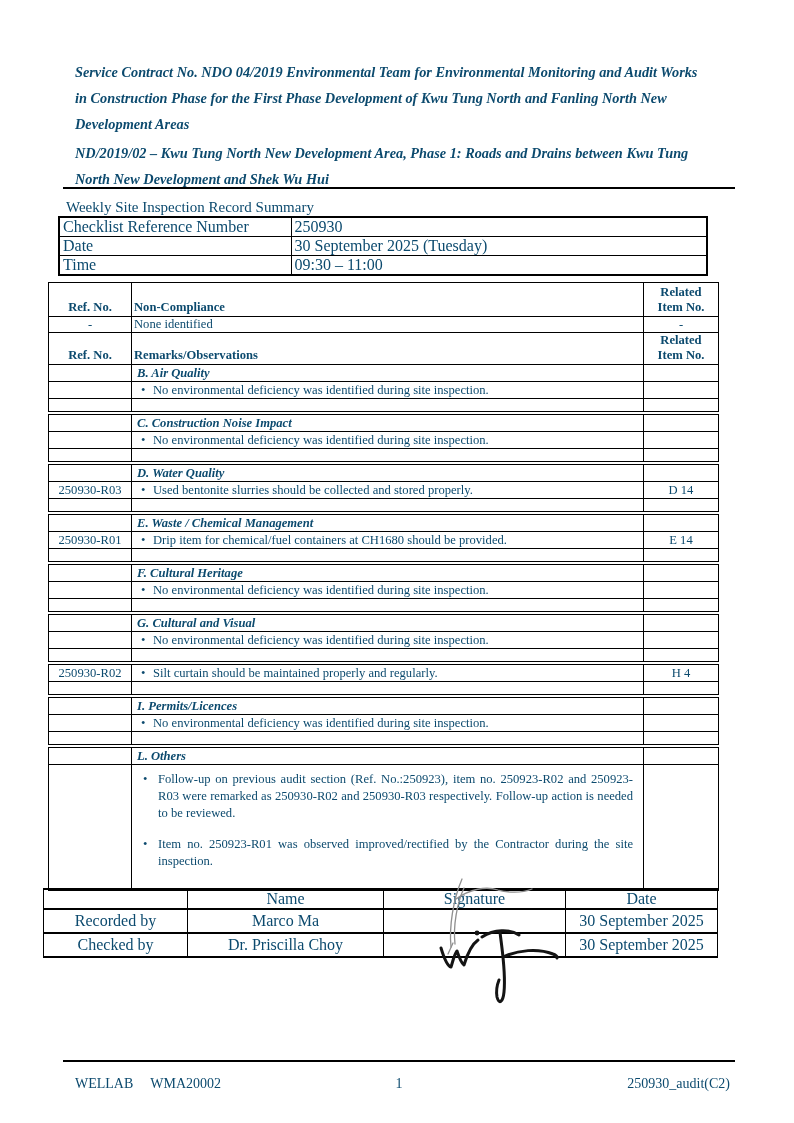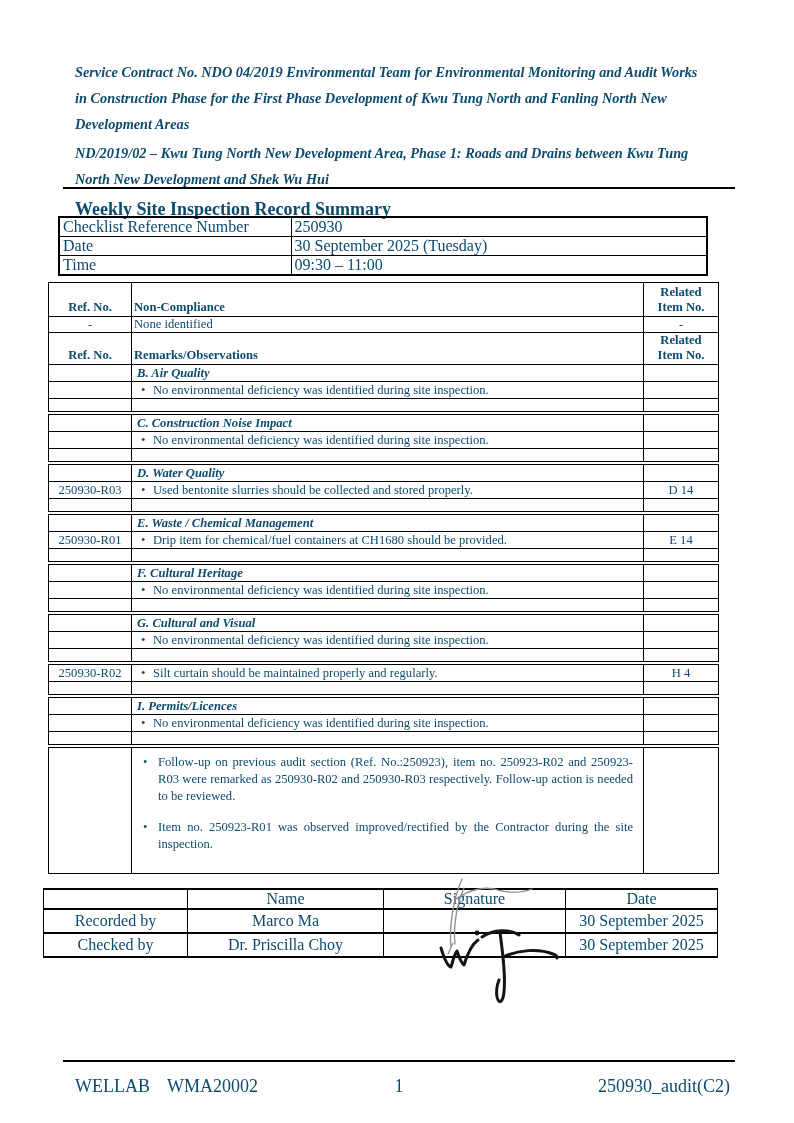"Weekly Site Inspection Record Summary" .summary-title { font-size: 18px -> 15px; font-weight: bold -> normal; left: 75px -> 66px }
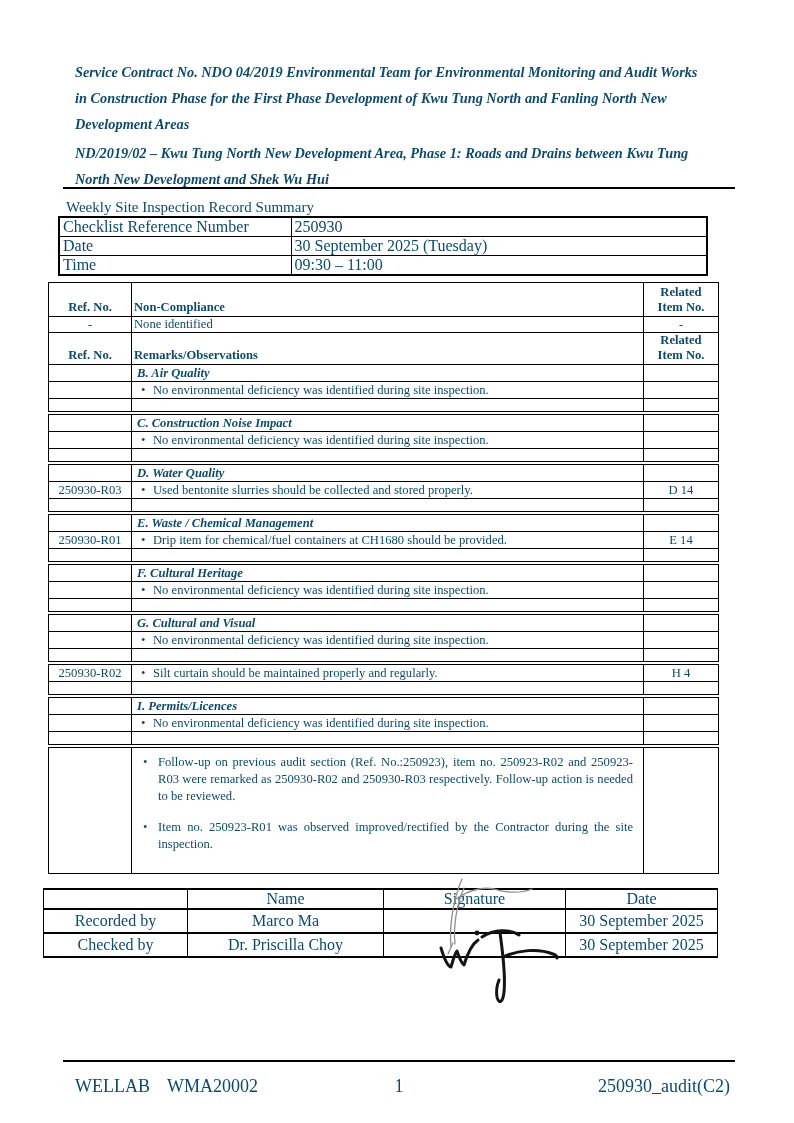"L. Others" tr.sec { html: none -> <tr> <td></td> <td>L. Others</td> <td></td> </tr> }
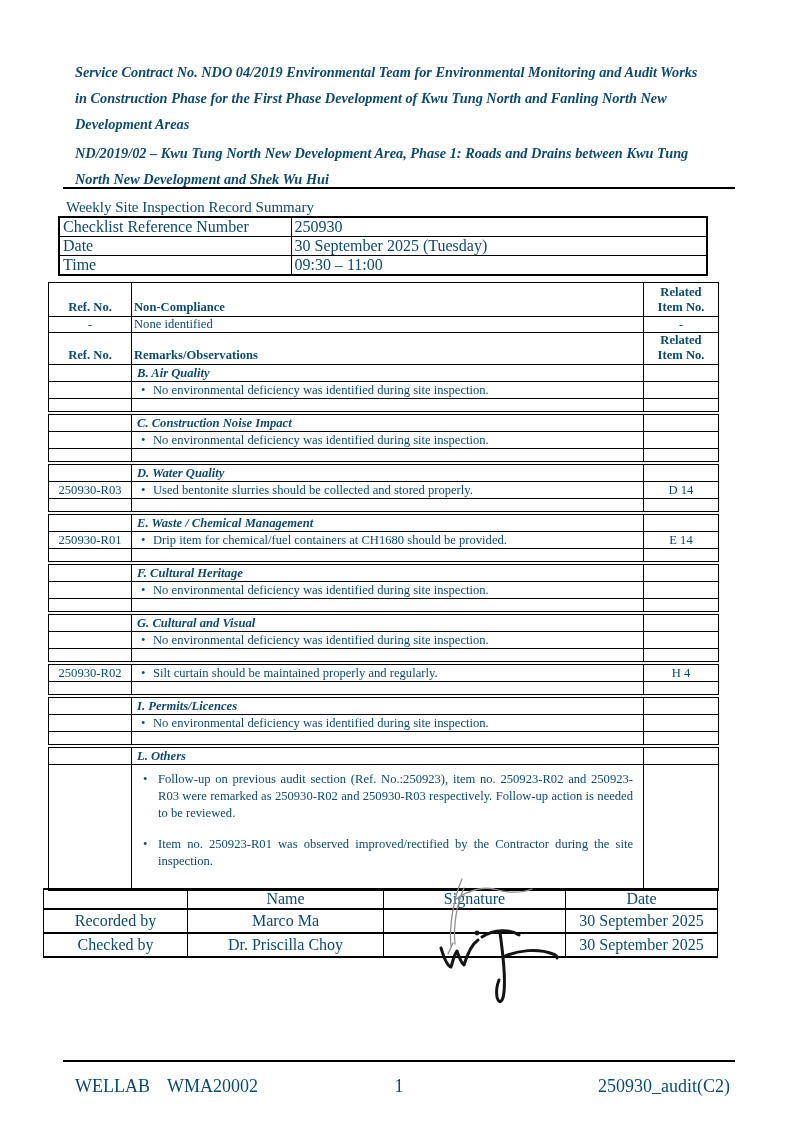"WELLAB WMA20002" .footer-text { font-size: 18px -> 14px }
